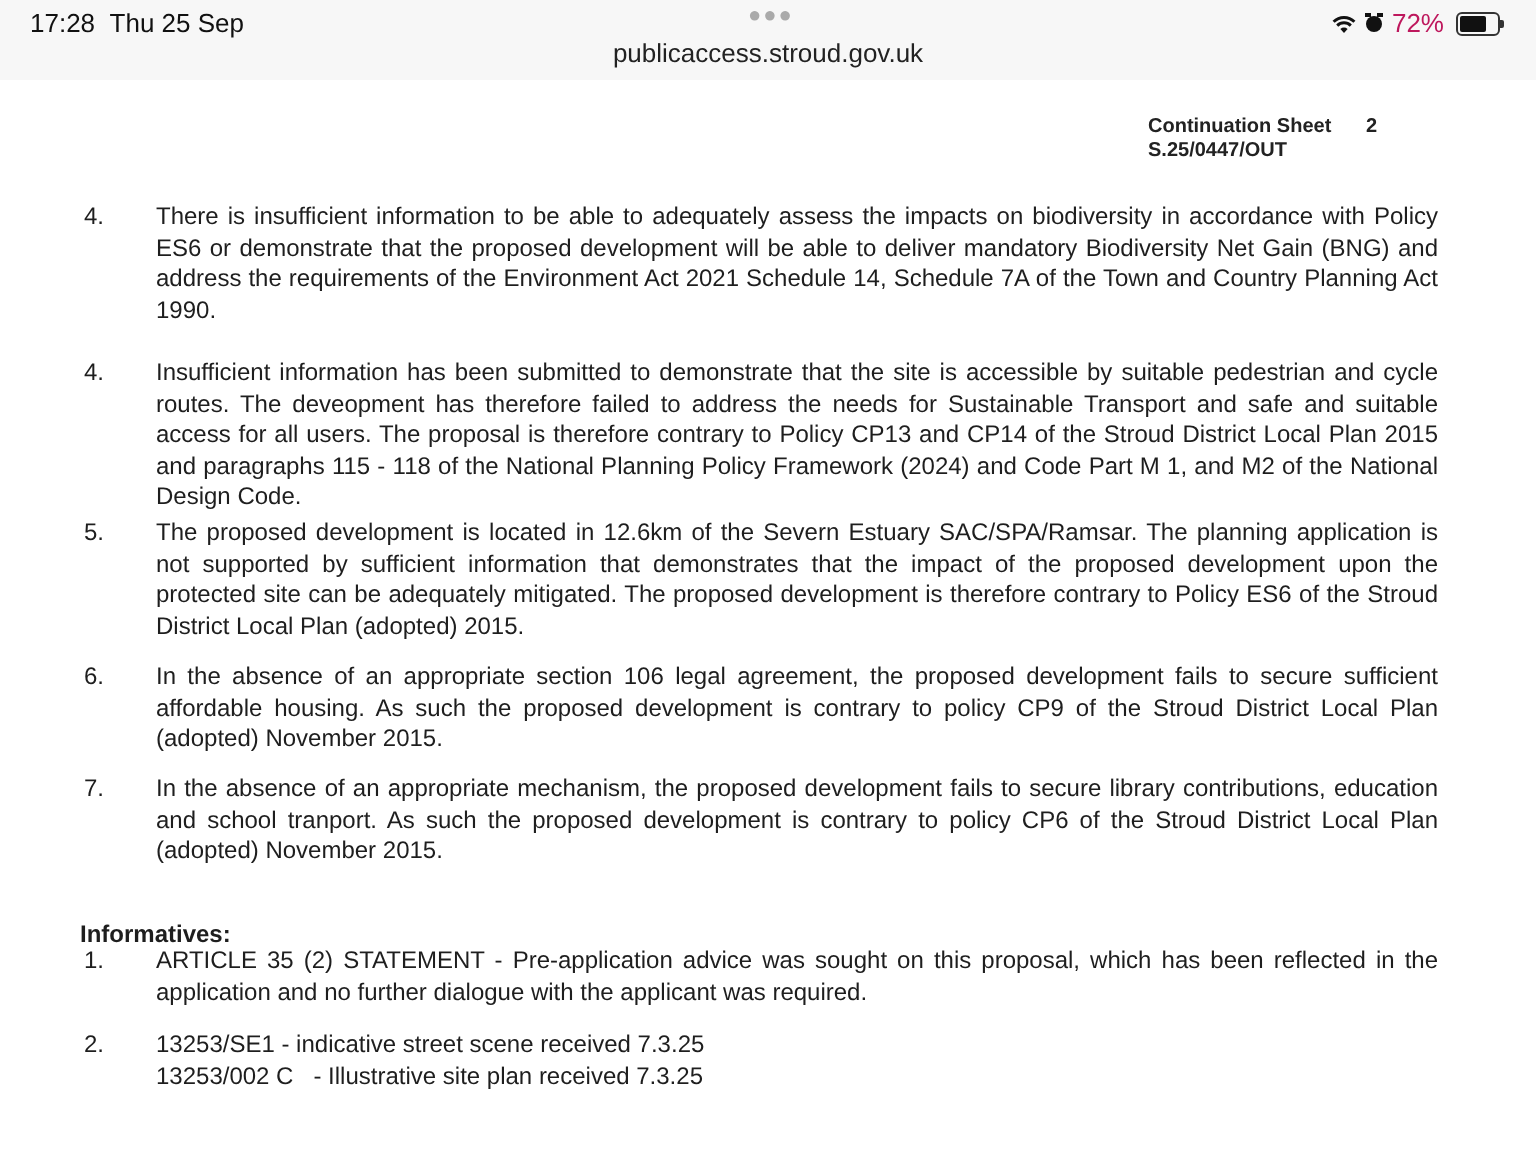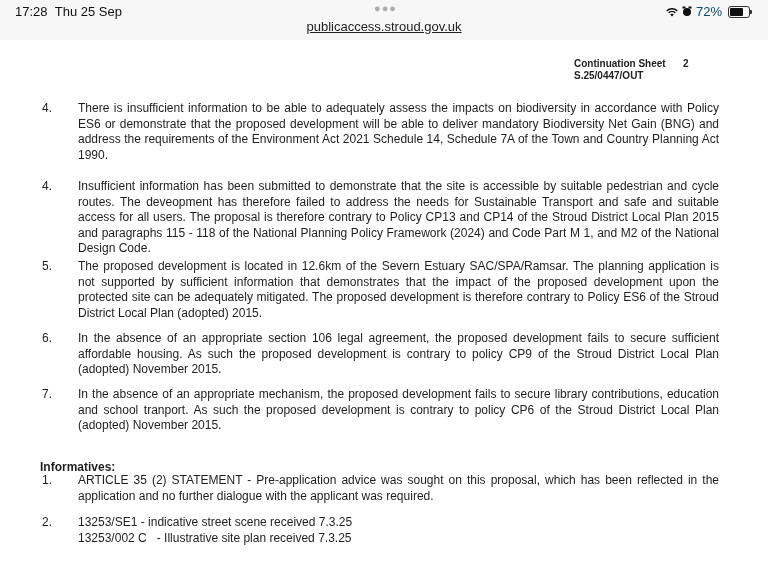"72%" .sb-right { color: #0c4a6e -> #be185d }
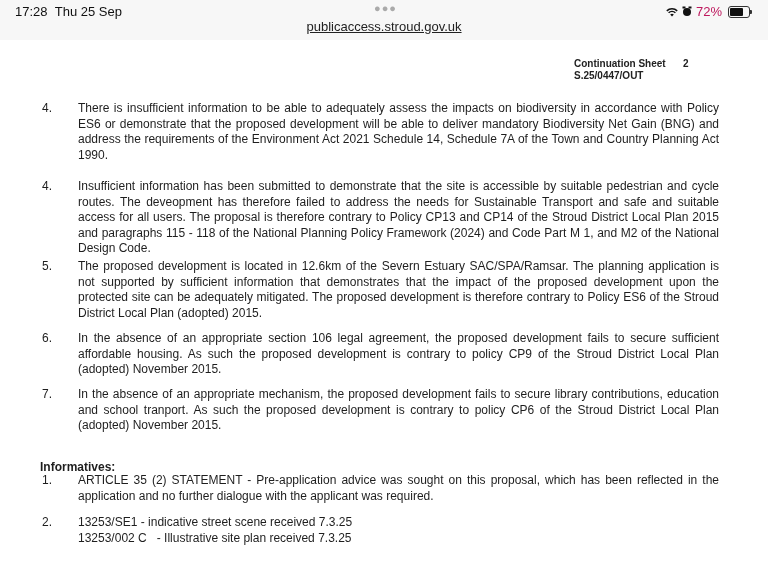"publicaccess.stroud.gov.uk" .sb-url { text-decoration: underline -> none }
